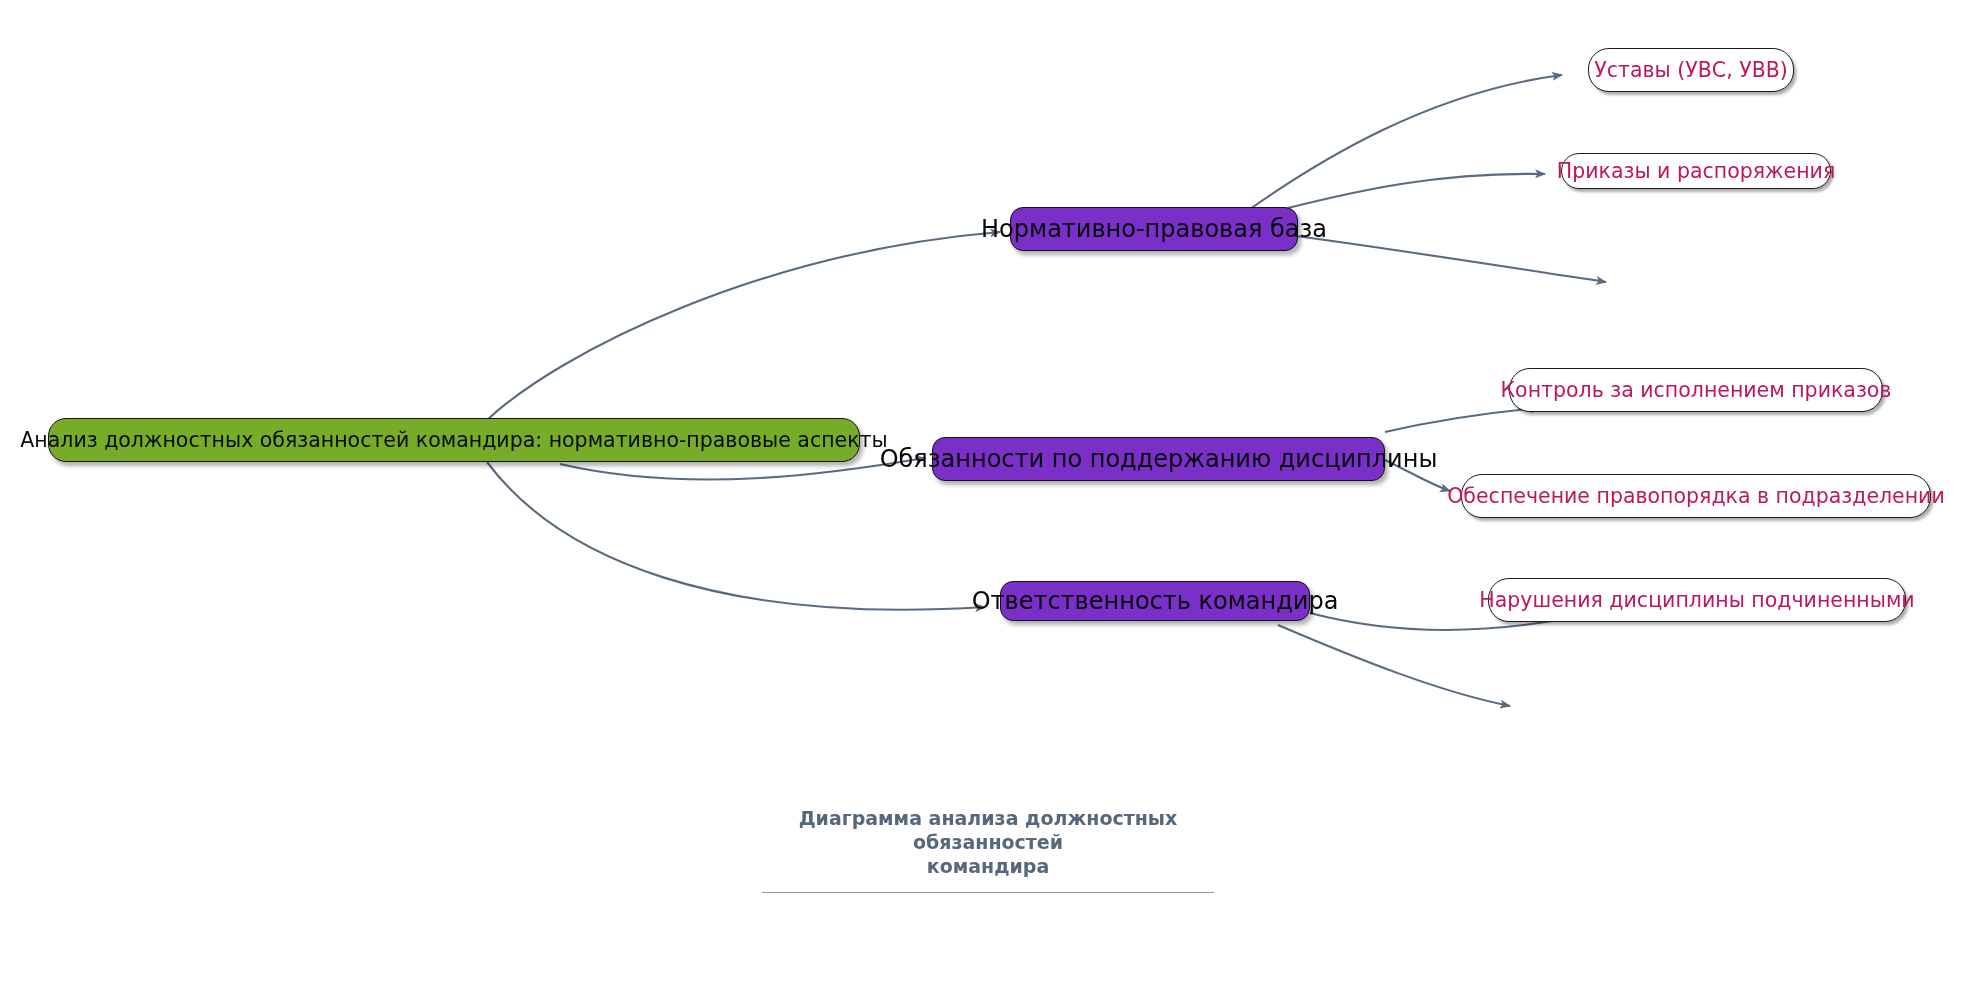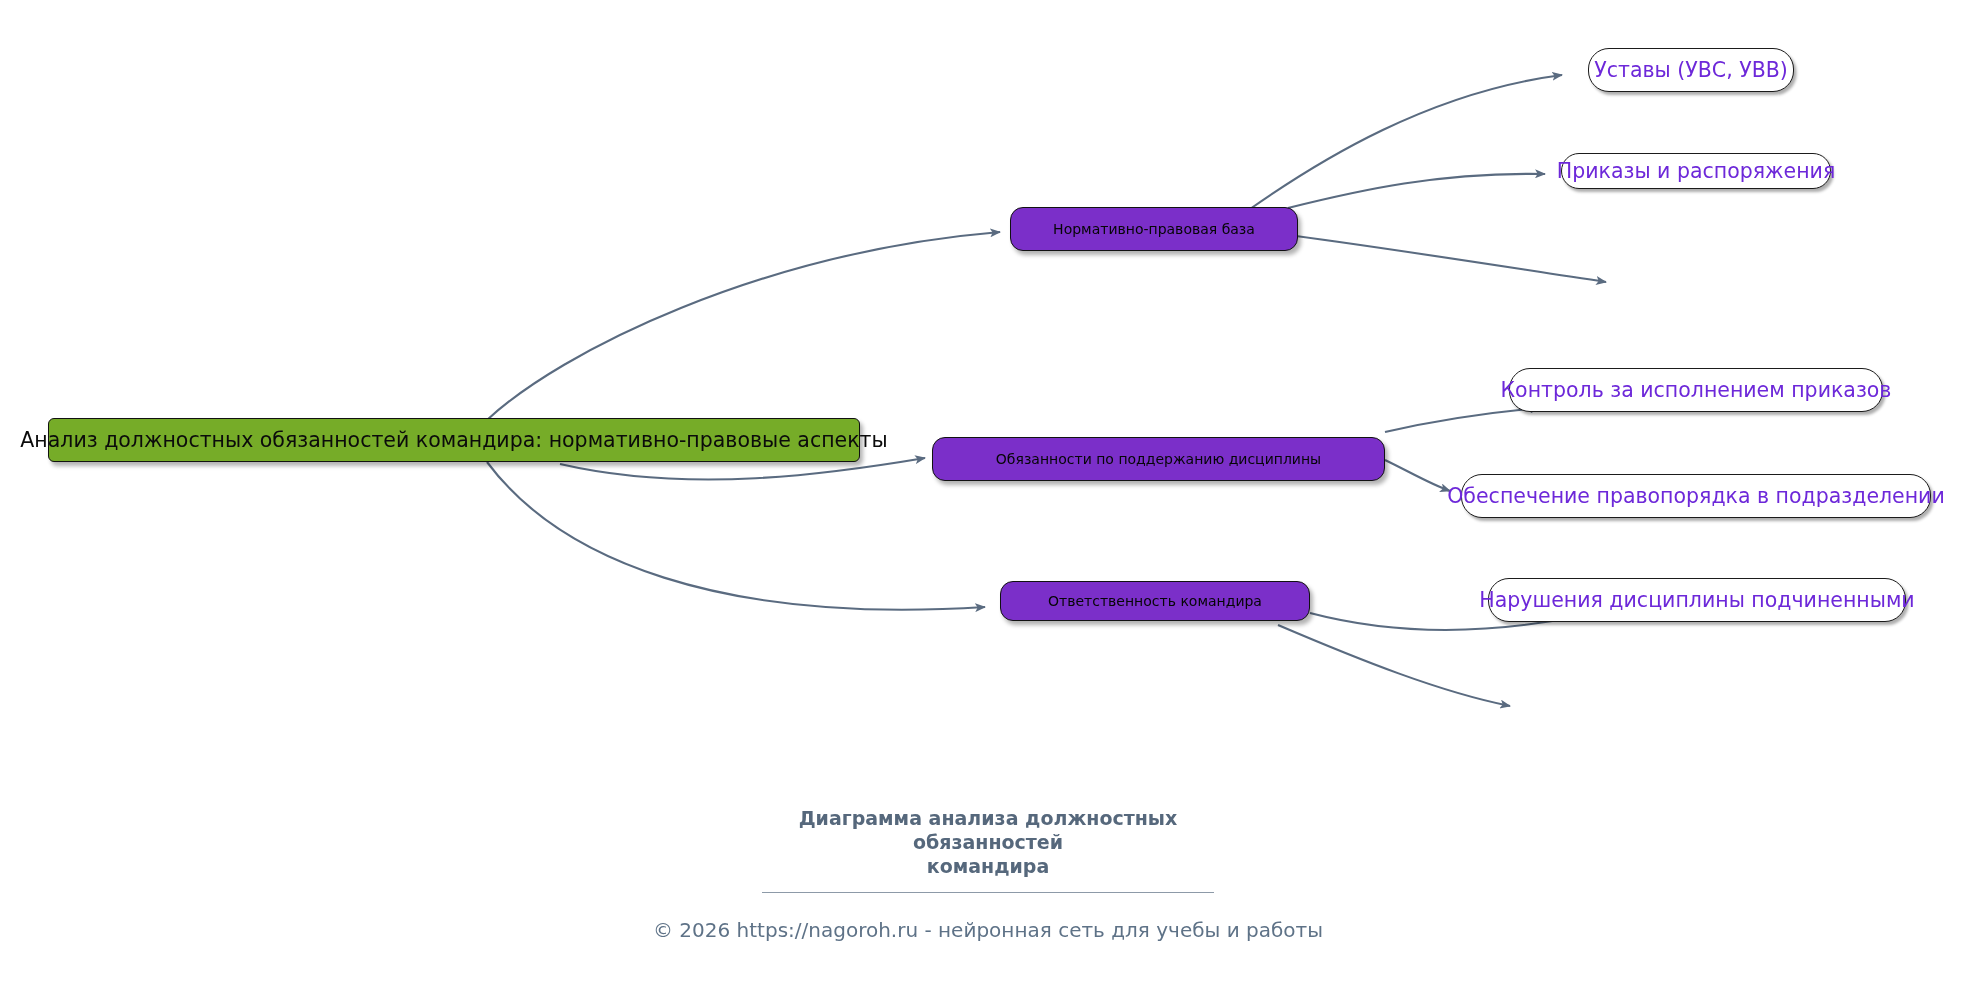"Уставы (УВС, УВВ)" .node-leaf { color: #6d28d9 -> #be185d }
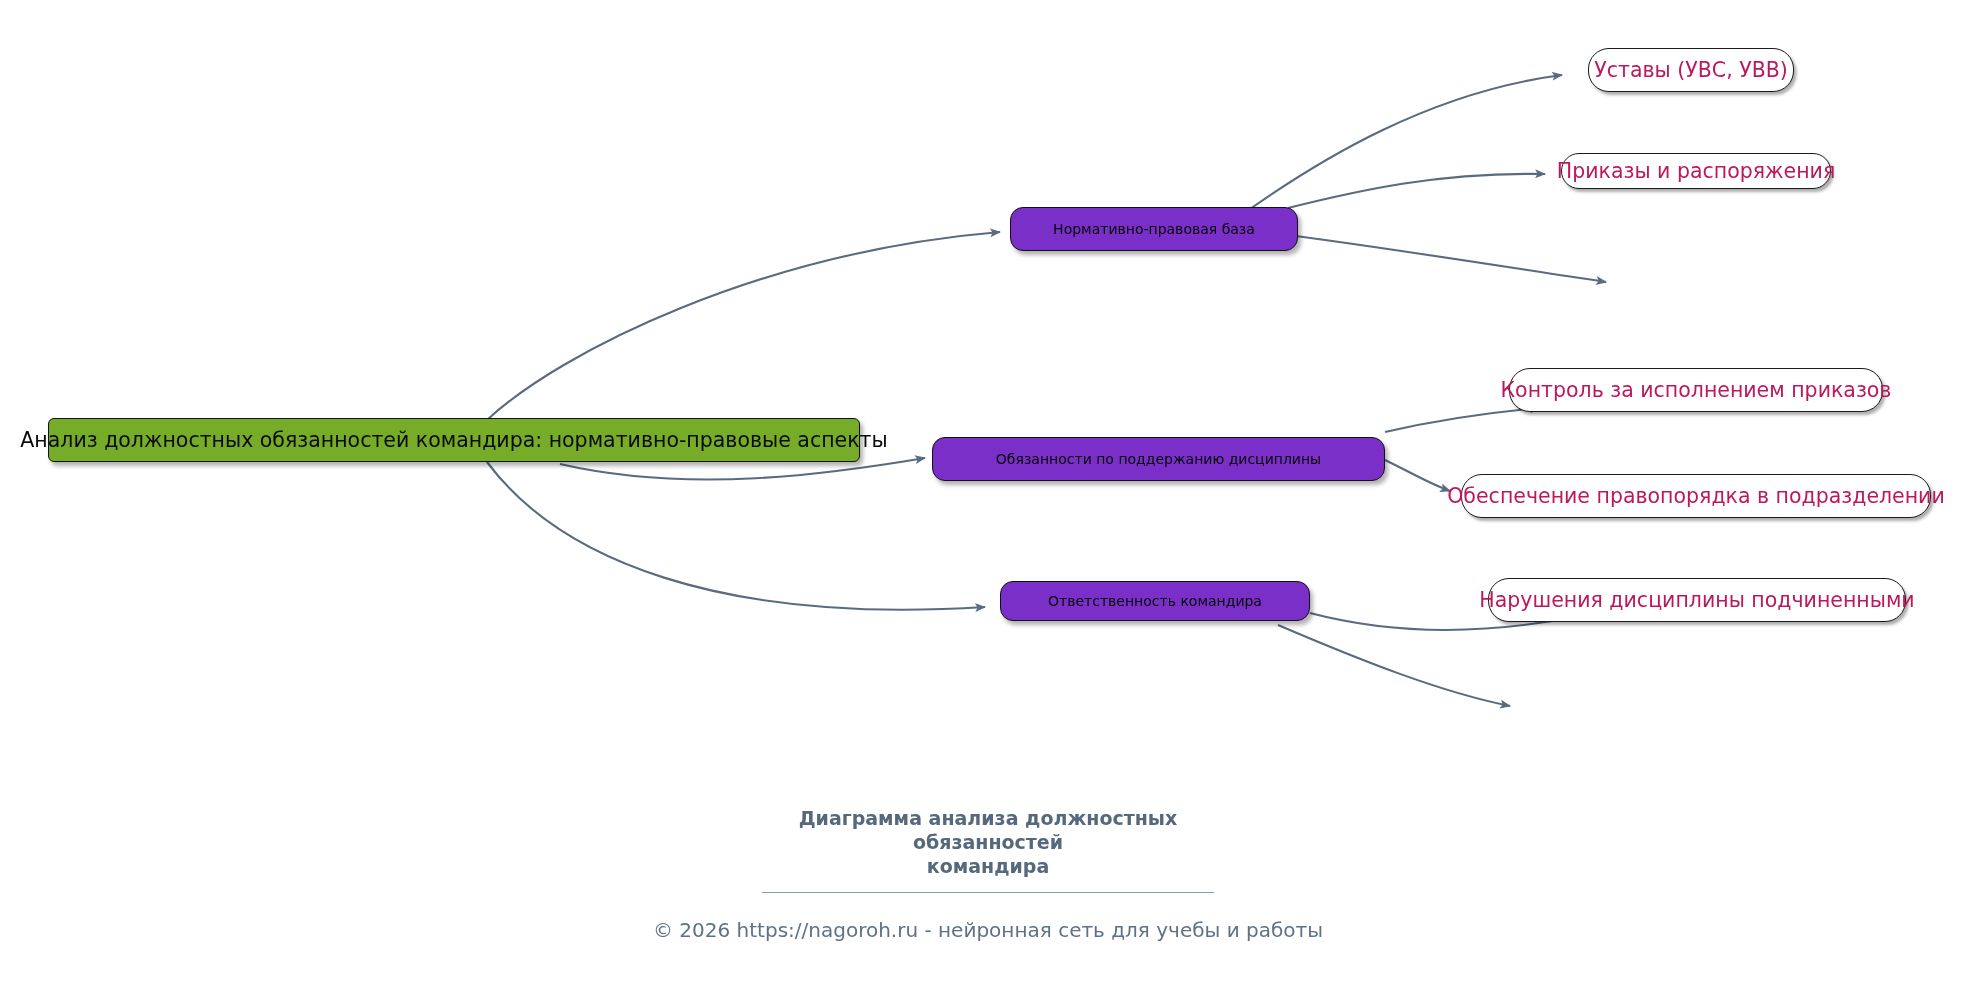"Нормативно-правовая база" .node-branch { font-size: 14px -> 24px }
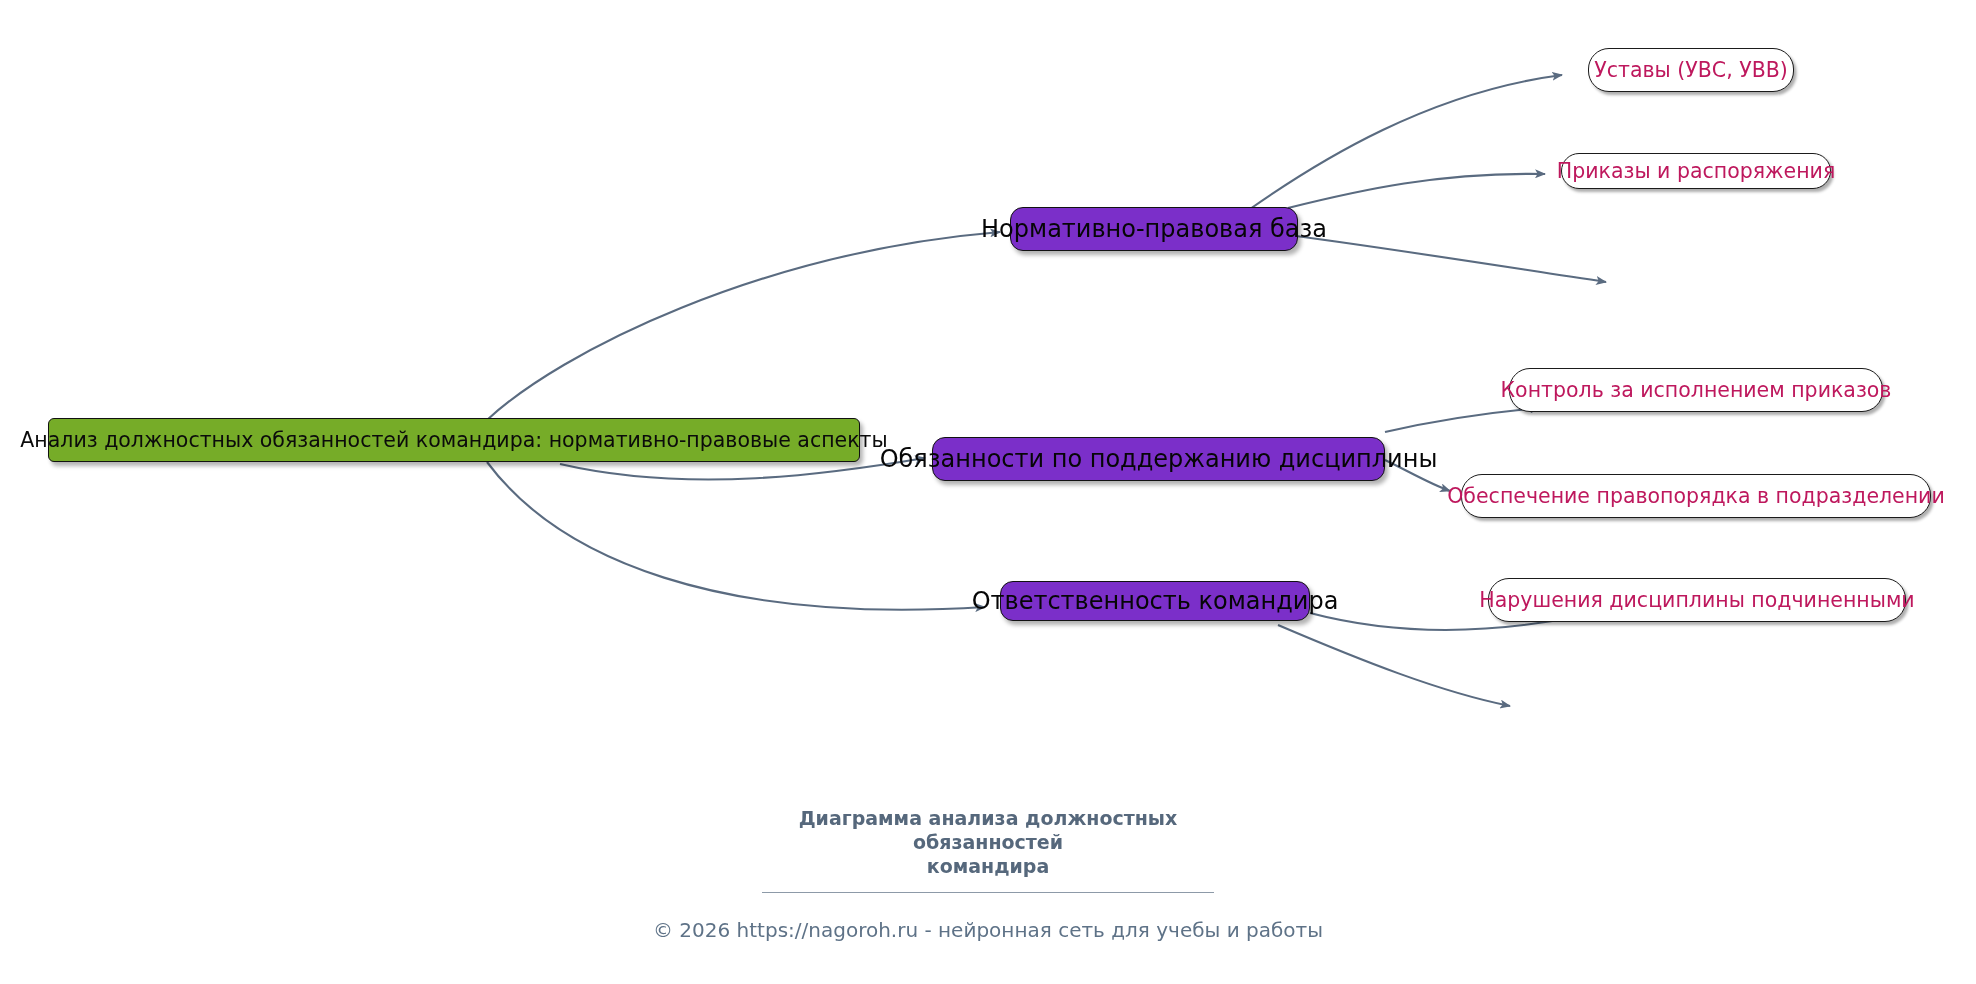"Анализ должностных обязанностей" .node-root { border-radius: 6px -> 18px }
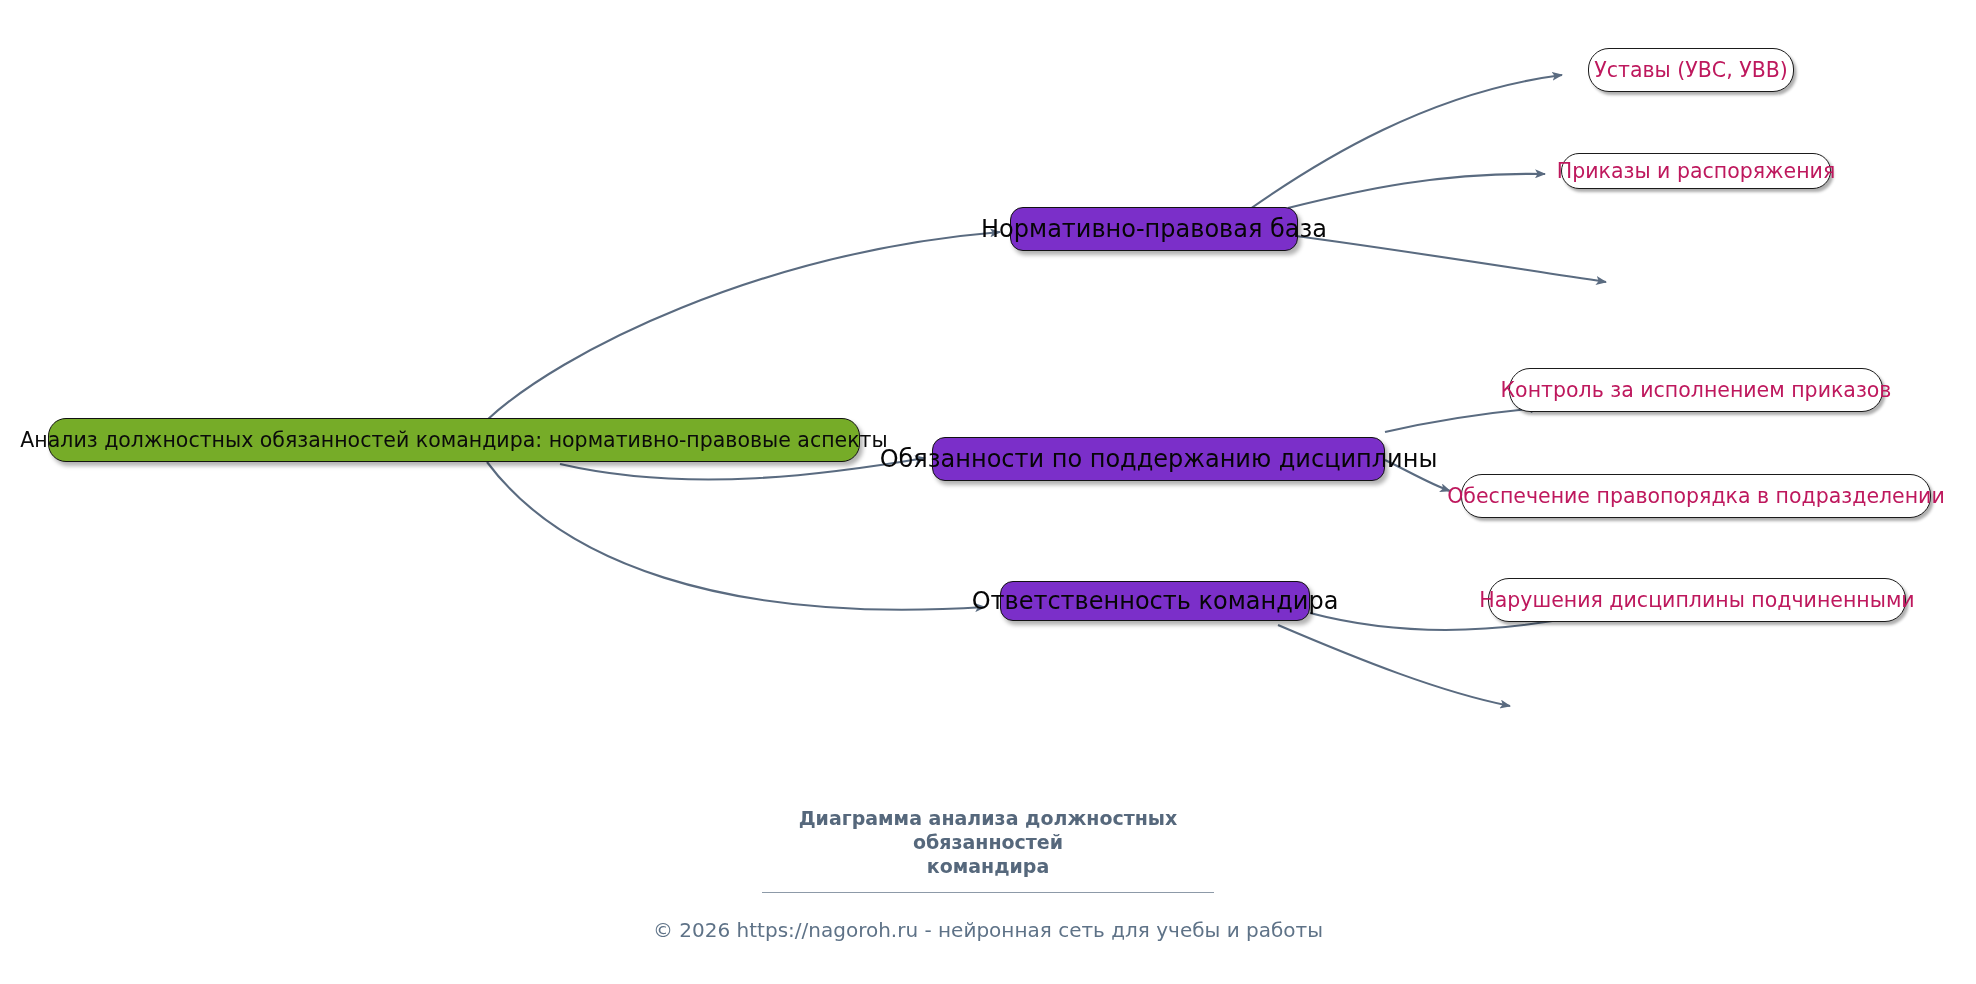"© 2026 https://nagoroh.ru - нейронная" div { html: <div>© 2026 https://nagoroh.ru - нейронная сеть для учебы и работы</div> -> none }
